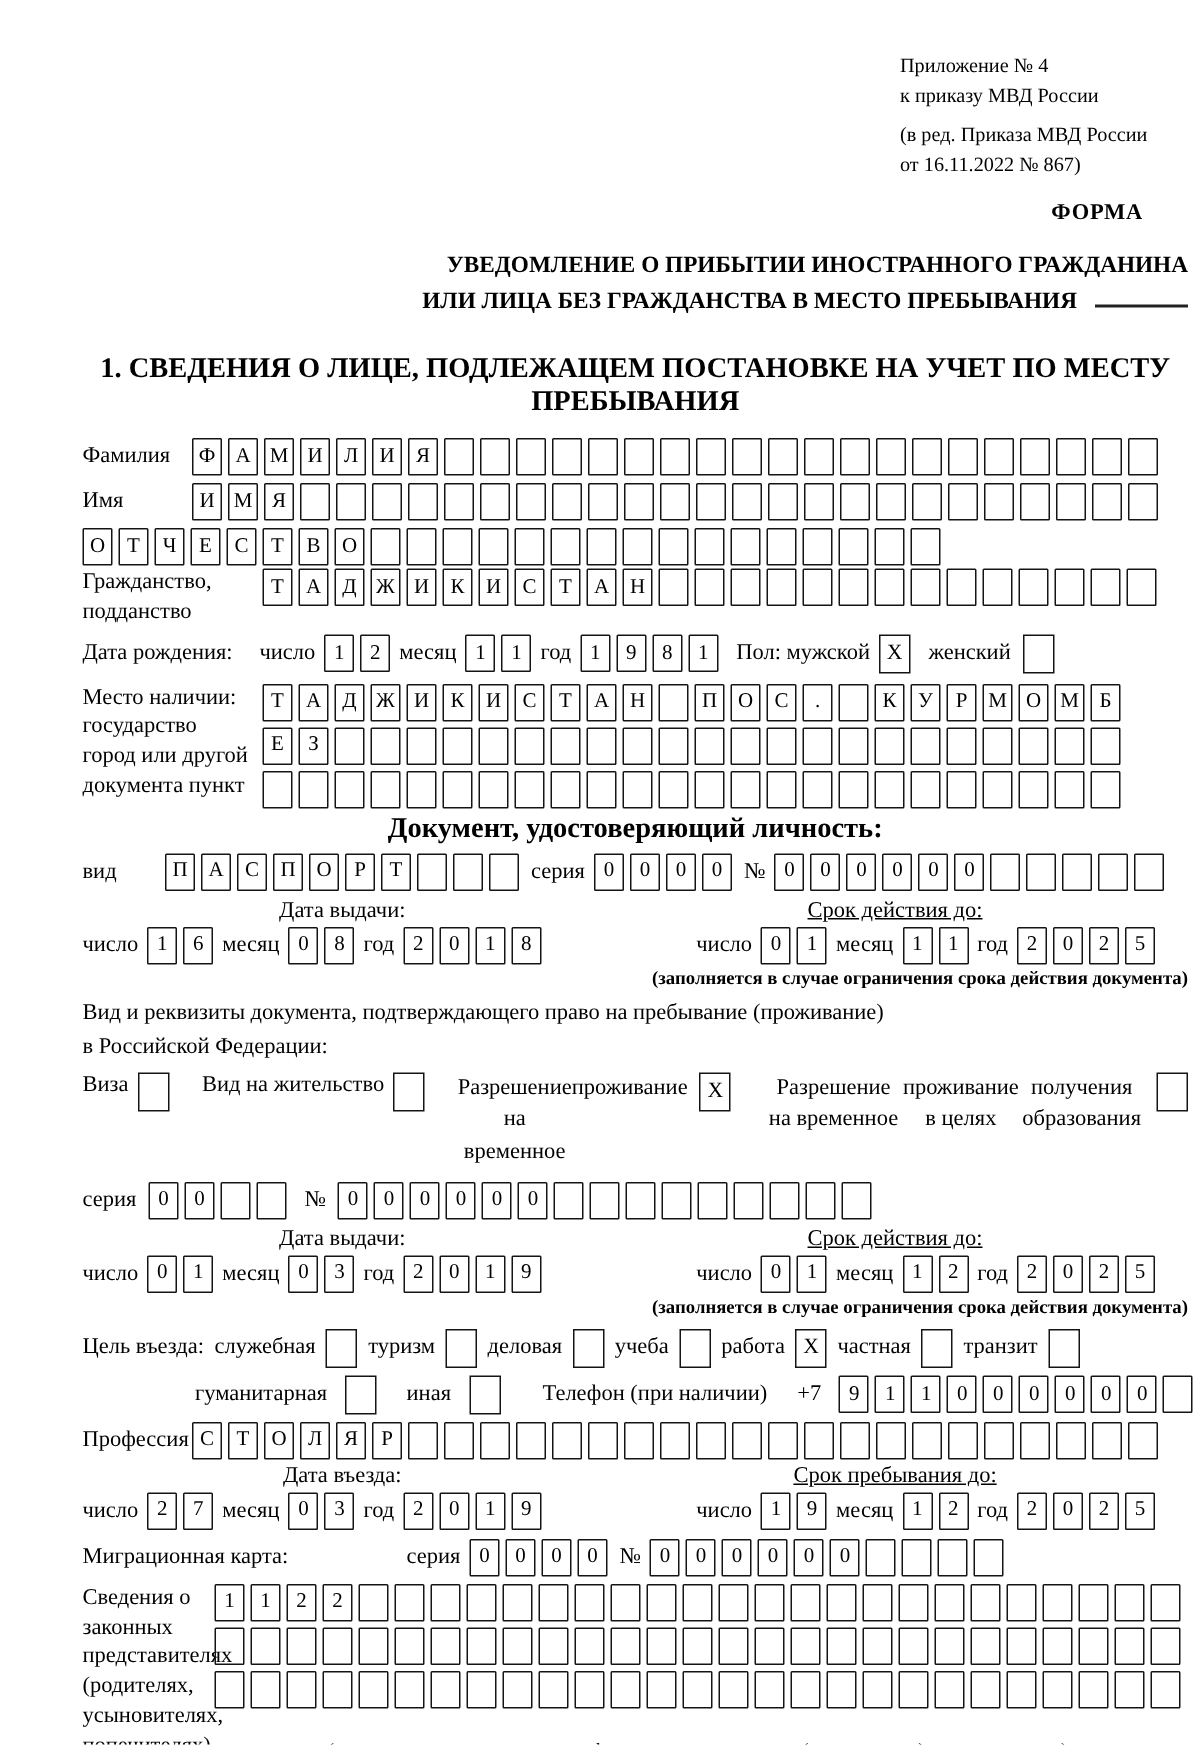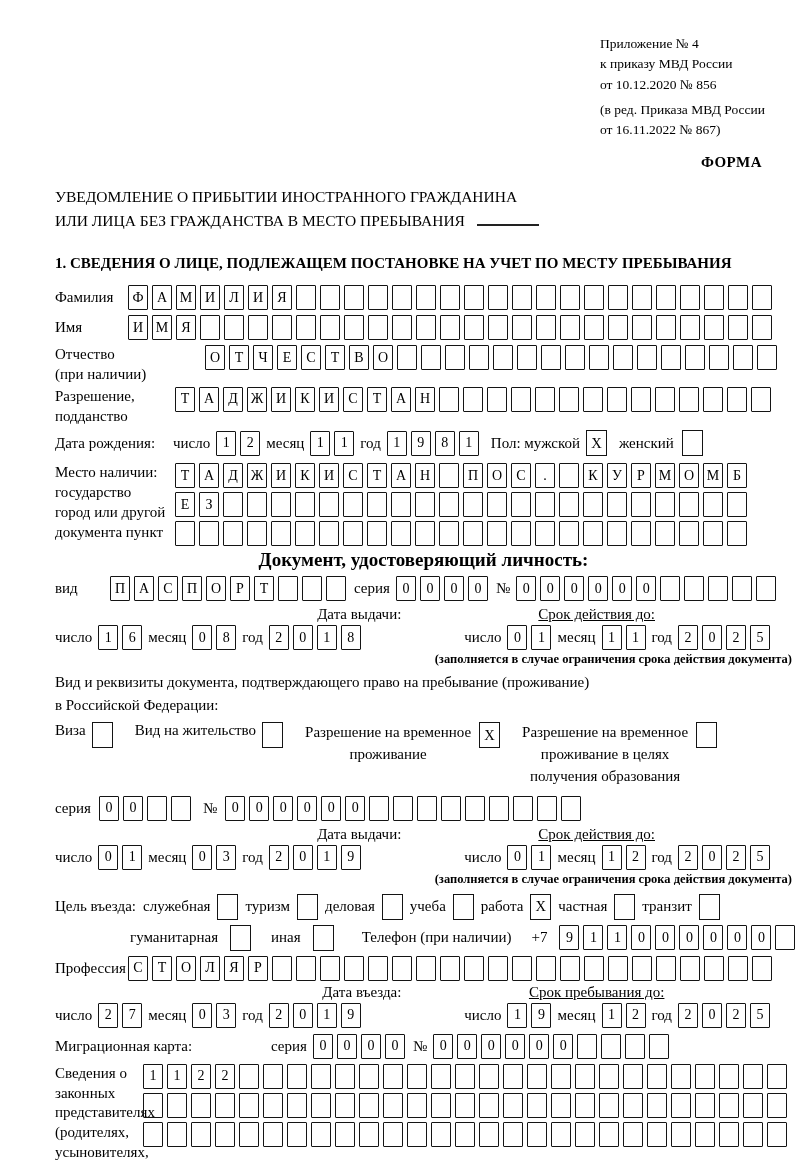"от 10.12.2020 № 856" div { html: <div>от 10.12.2020 № 856</div> -> none }
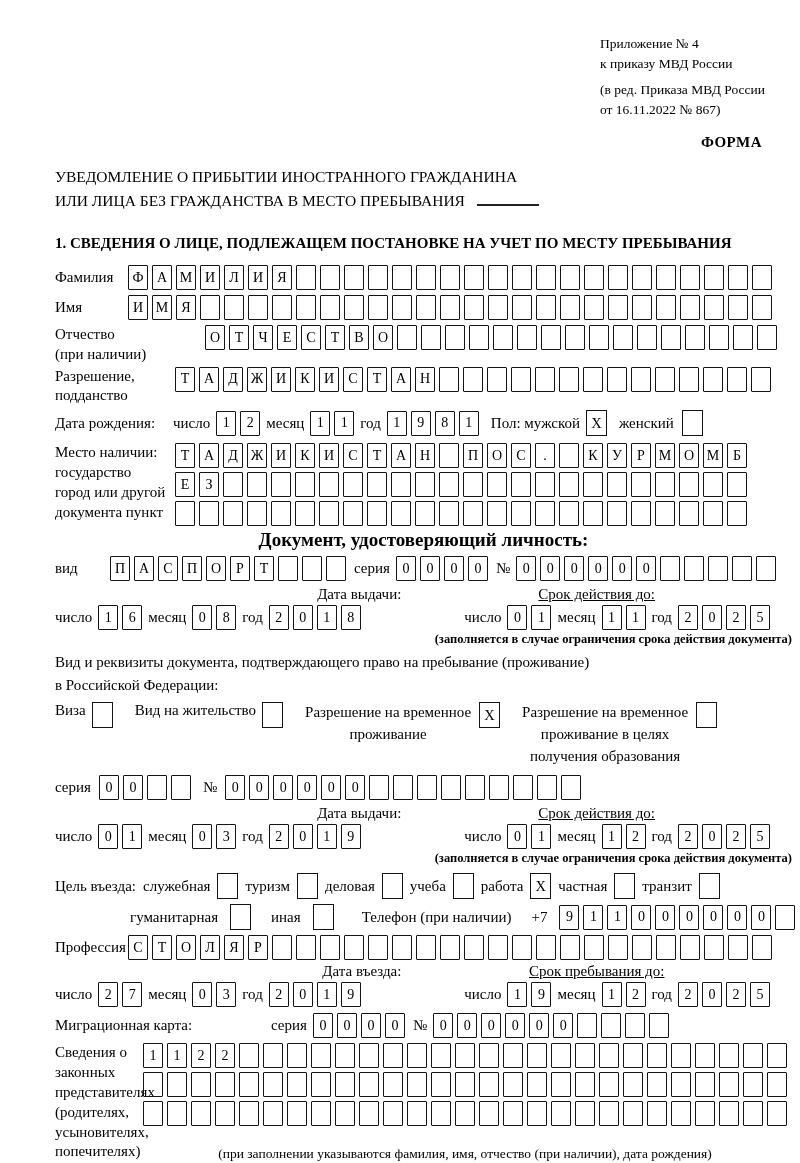"УВЕДОМЛЕНИЕ О ПРИБЫТИИ ИНОСТРАННОГО" .title { font-weight: normal -> bold; text-align: left -> right }
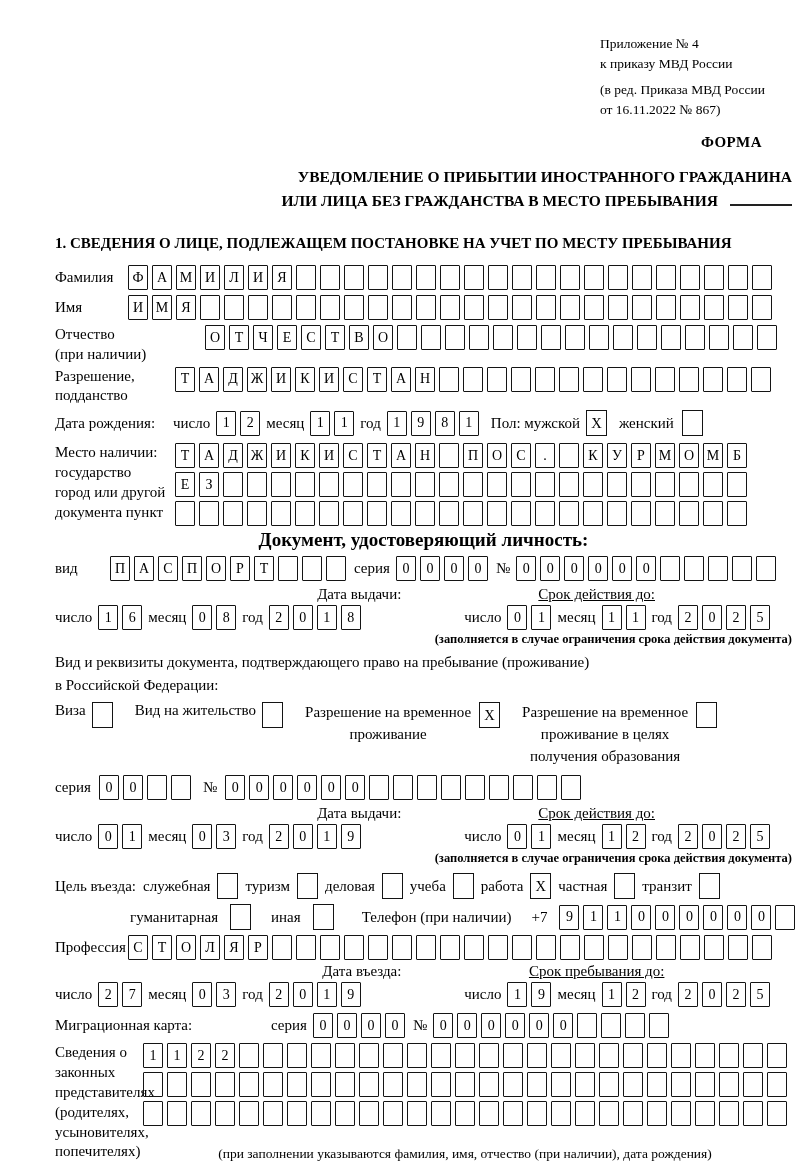"1. СВЕДЕНИЯ О ЛИЦЕ, ПОДЛЕЖАЩЕМ" .sec { font-size: 15px -> 19px; text-align: none -> center }
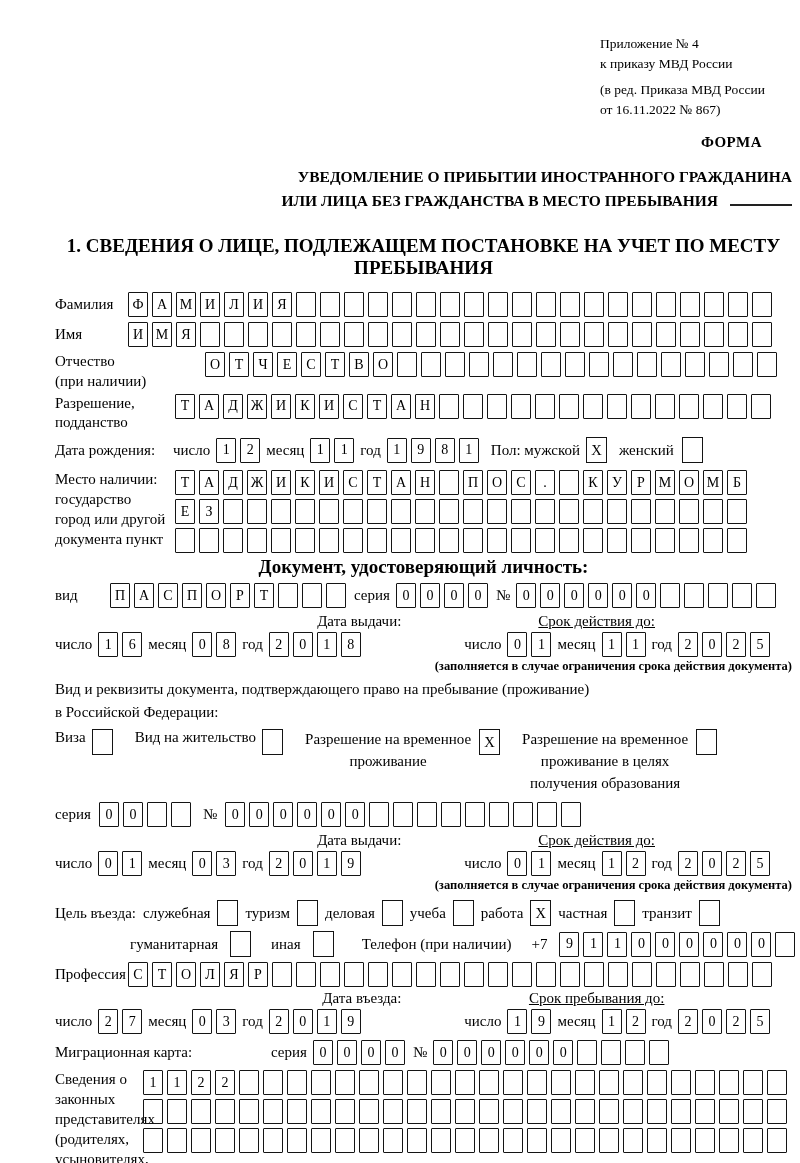"Отчество" span.lblcol { html: <span> <div>Отчество</div> <div>(при наличии)</div> </span> -> none }
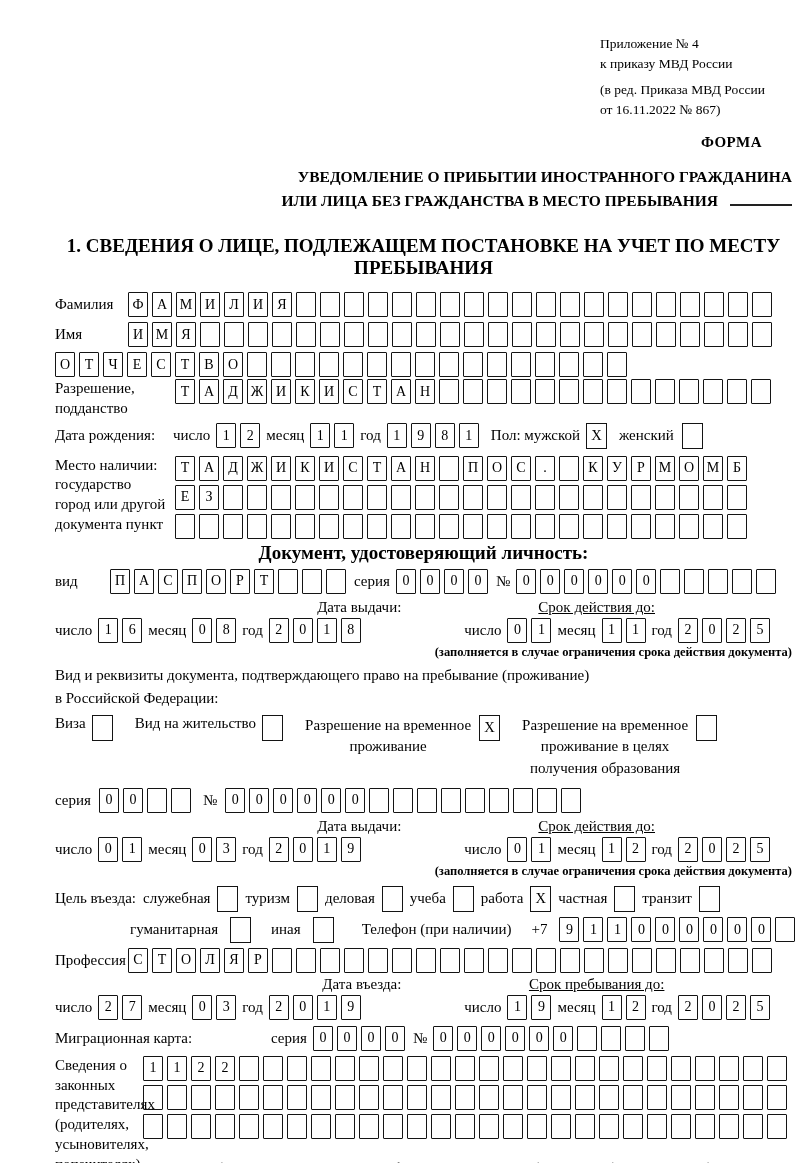"Разрешение," div { text: Разрешение -> Гражданство }
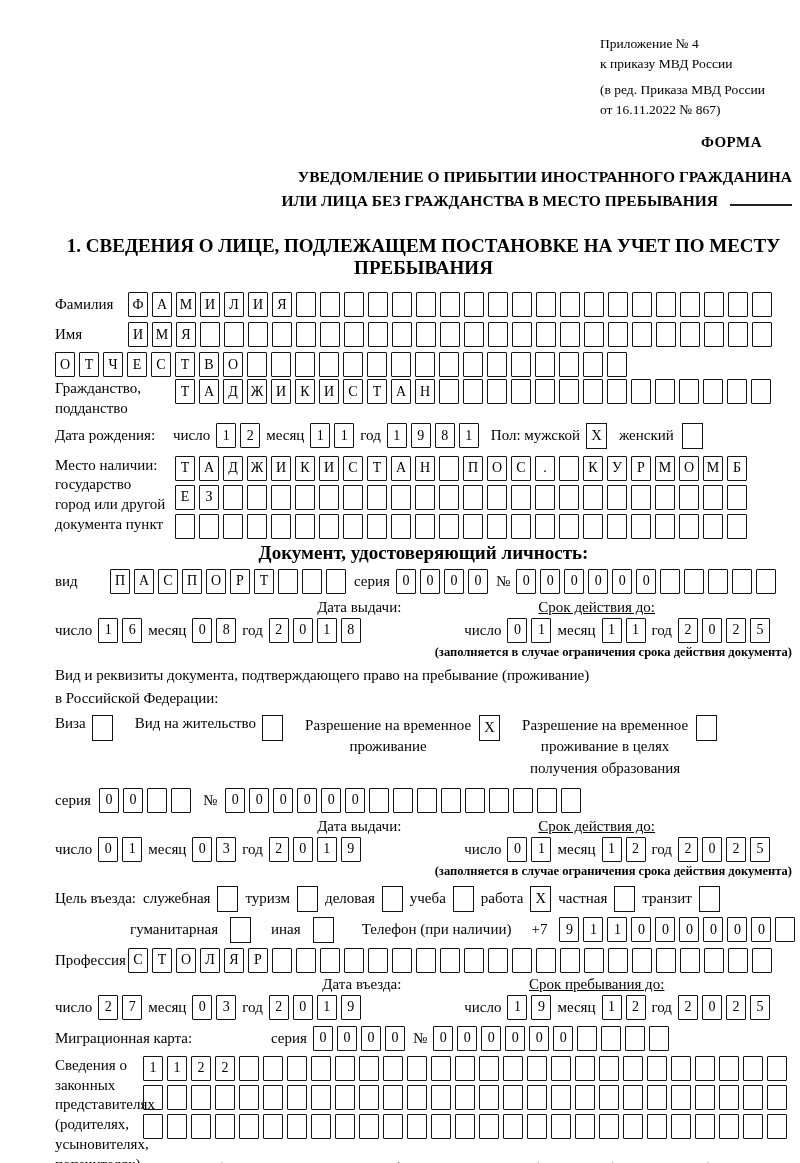"Дата выдачи:" .ph-left { text-align: right -> center }
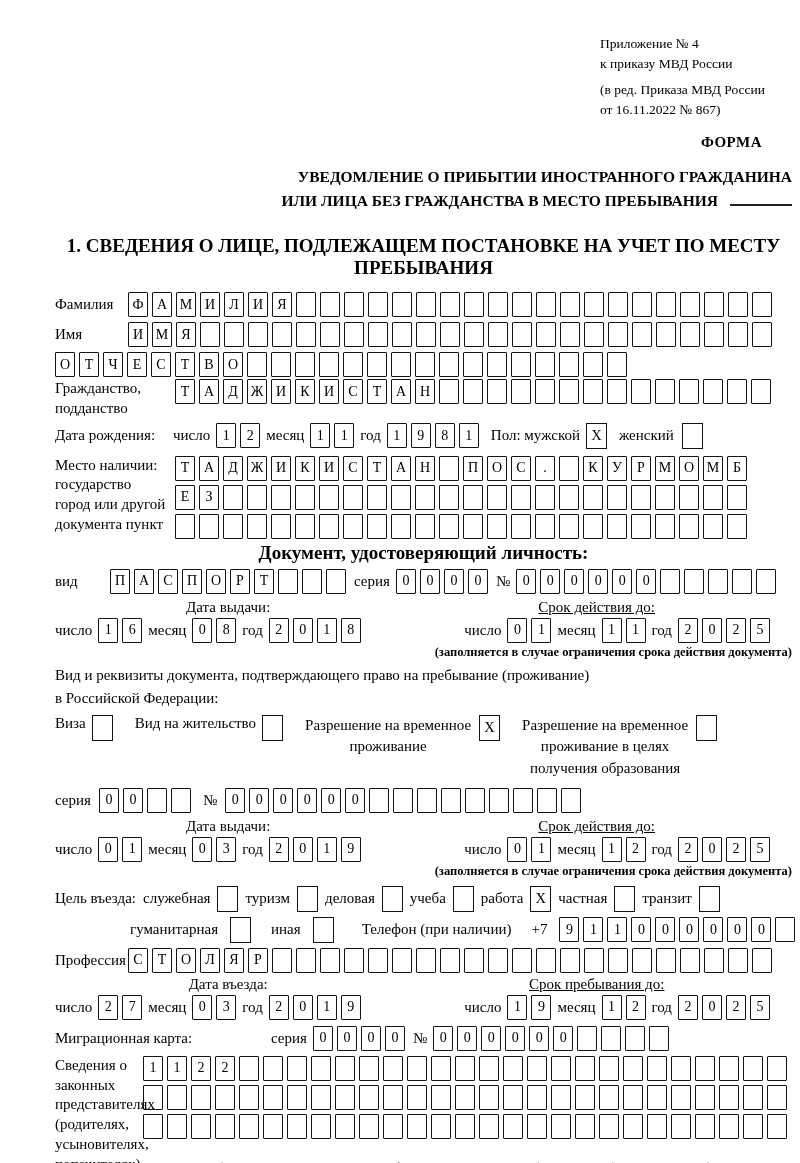"Разрешение на временное" .stack { flex-direction: column -> none }
